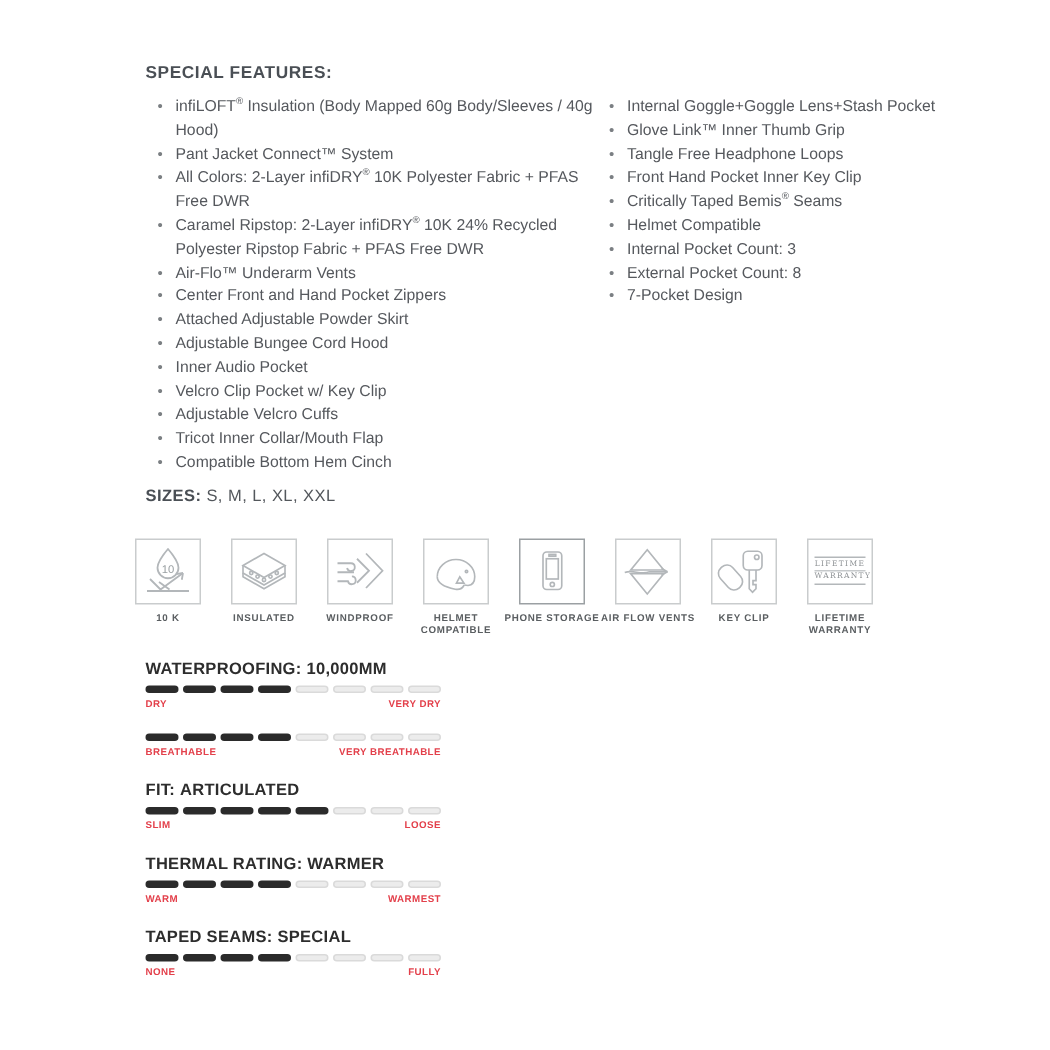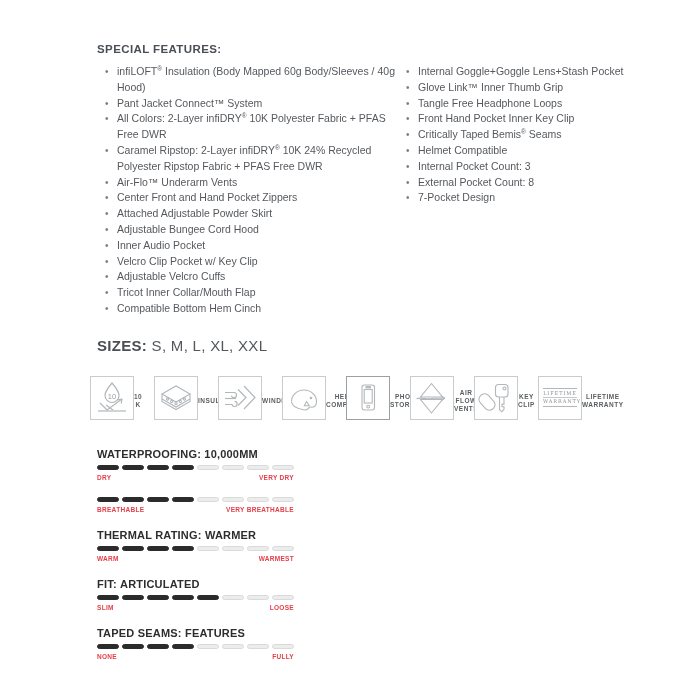"SIZES: S, M, L, XL," .sizes-line { font-size: 15px -> 11px; margin-top: 20px -> 8px }
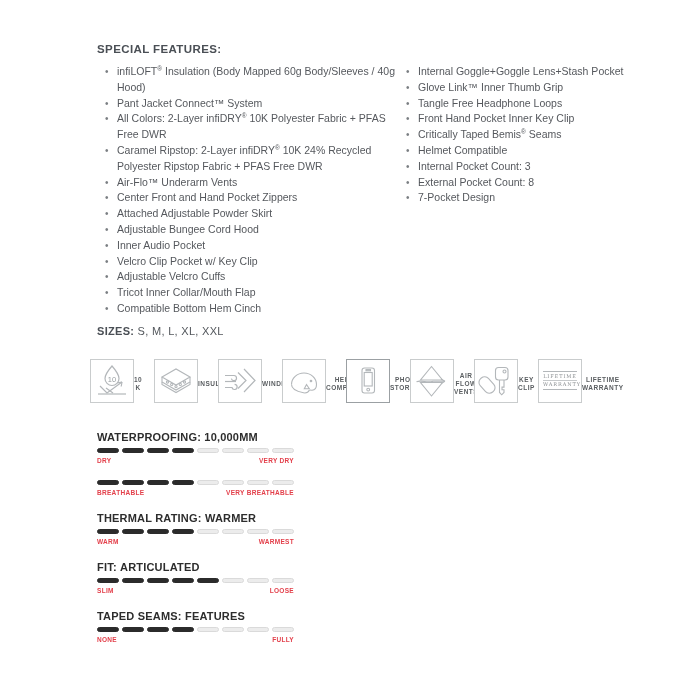"10" .badge { flex-direction: row -> column }
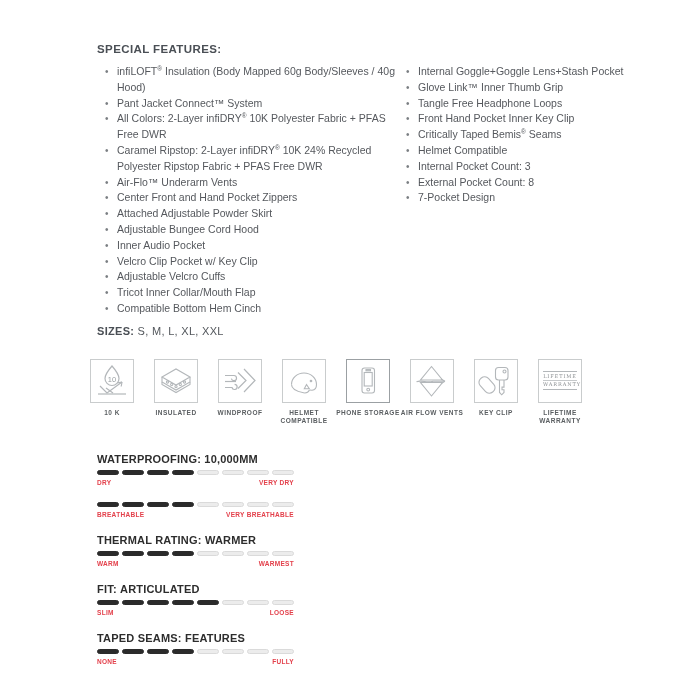"WATERPROOFING: 10,000MM" .ratings { margin-top: 28px -> 15px }
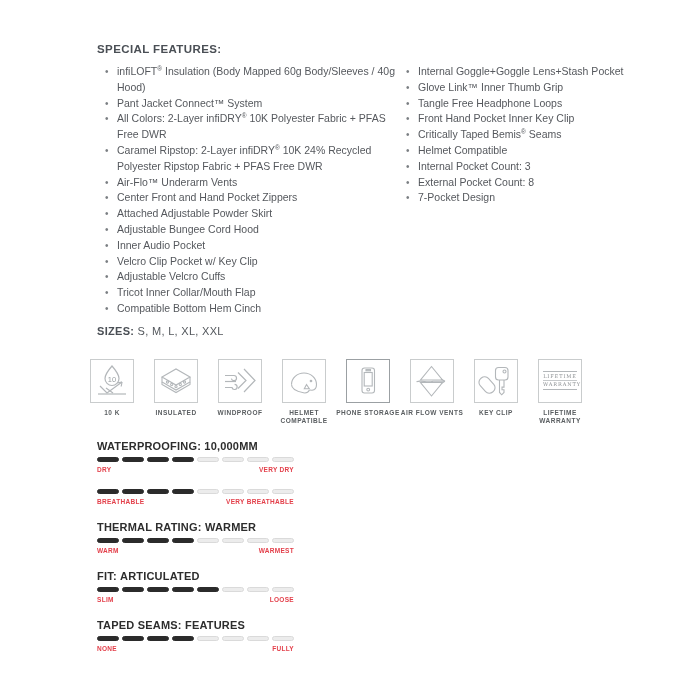"THERMAL RATING: WARMER" div.rating { order: before "FIT: ARTICULATED" -> after "FIT: ARTICULATED" }
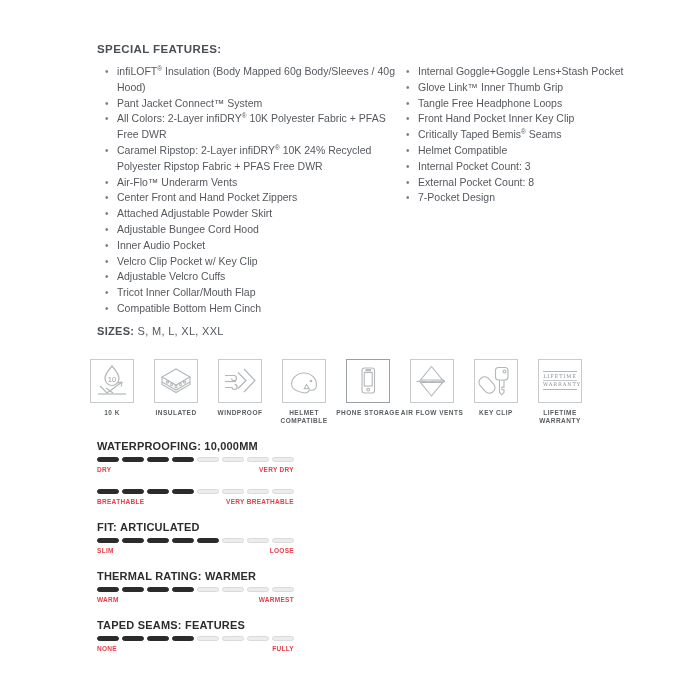"FEATURES" span.val { text: FEATURES -> SPECIAL }
